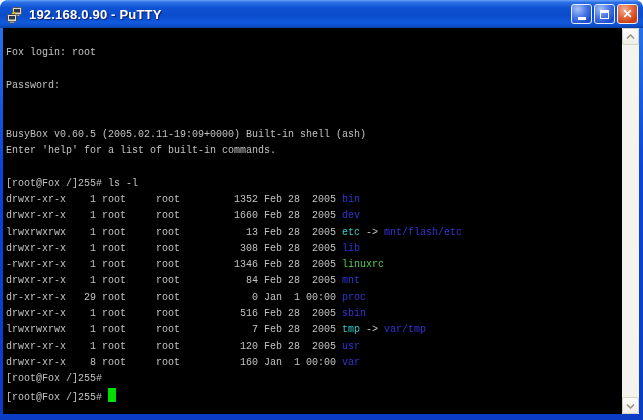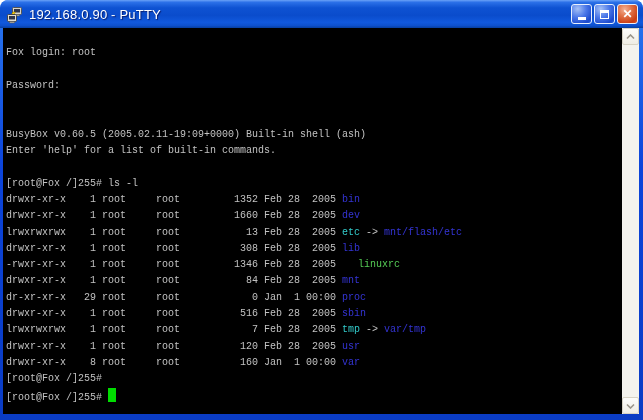"192.168.0.90 - PuTTY" .title-text { font-weight: normal -> bold }
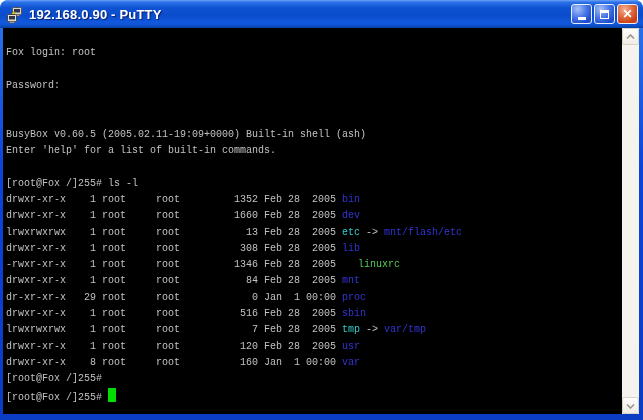"linuxrc" .seg-exe { margin-left: 16px -> none }
